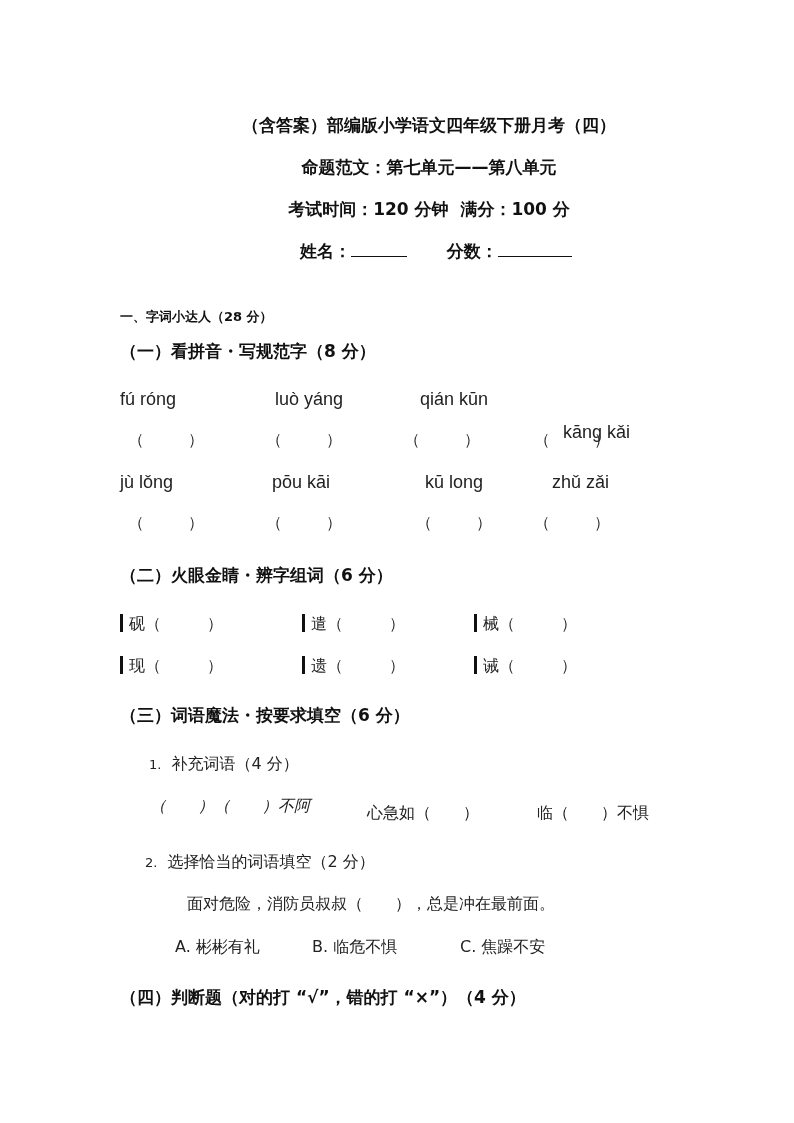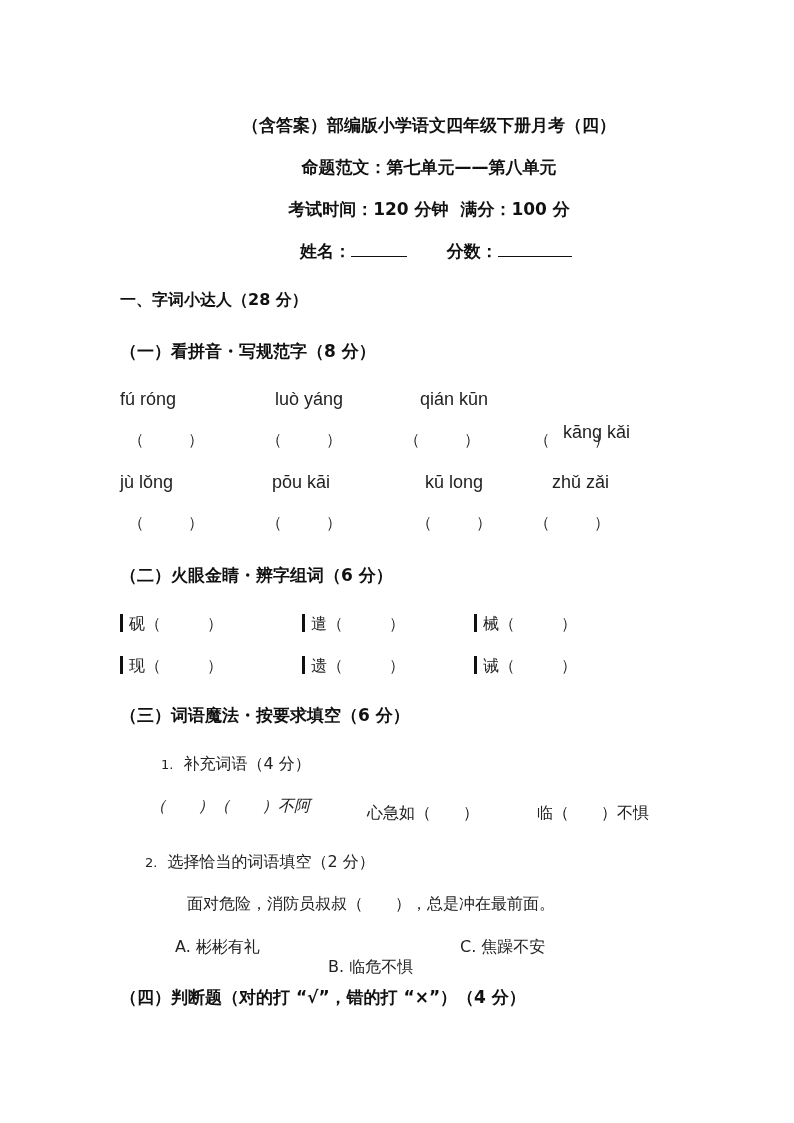"一、字词小达人（28 分）" .h1 { font-size: 16px -> 13px; margin-top: none -> 18px }
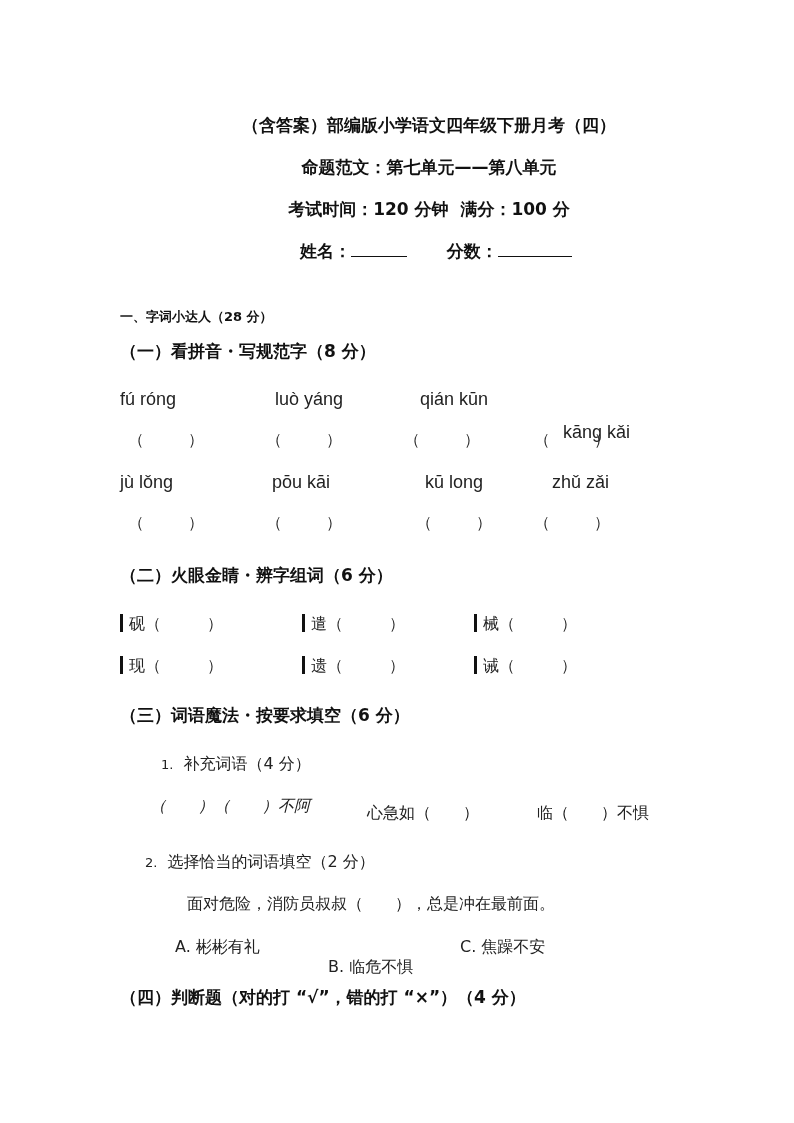"1. 补充词语（4 分）" div.abs { left: 161px -> 149px }
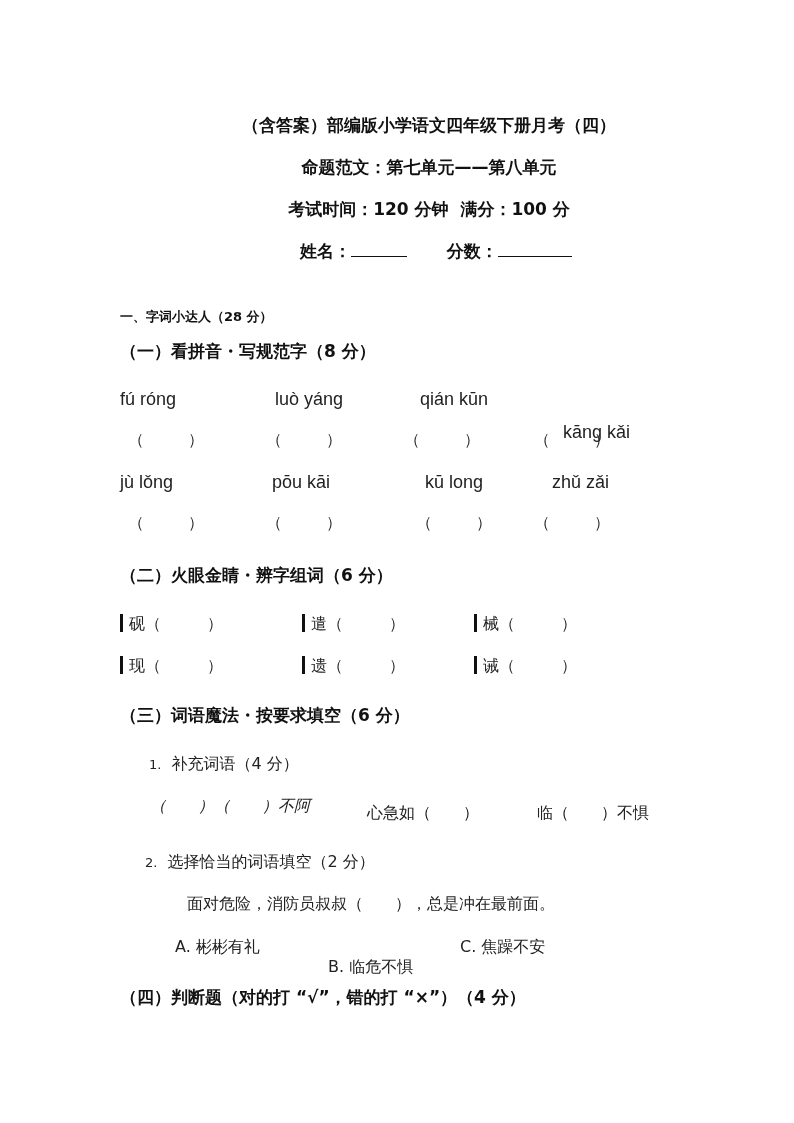"B. 临危不惧" div.abs { left: 328px -> 312px; margin-top: 20px -> none }
